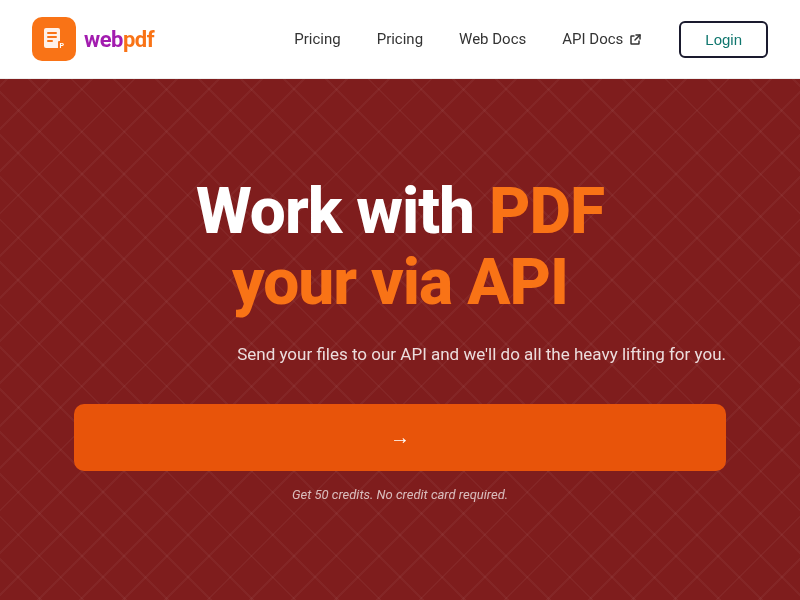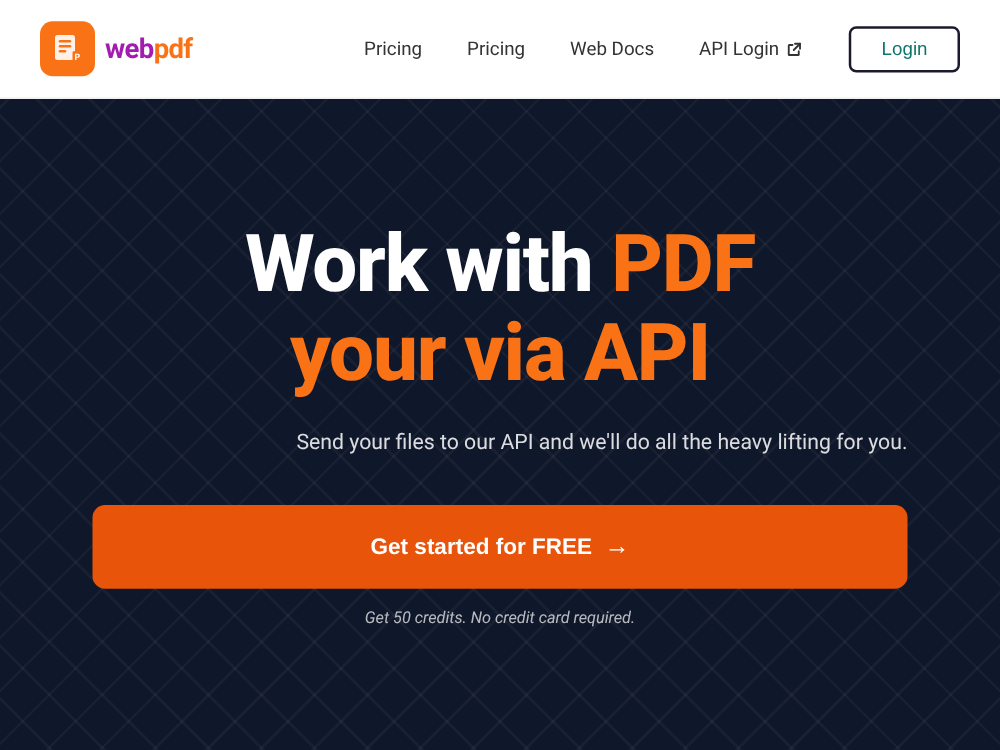"API Login" span { text: Login -> Docs }
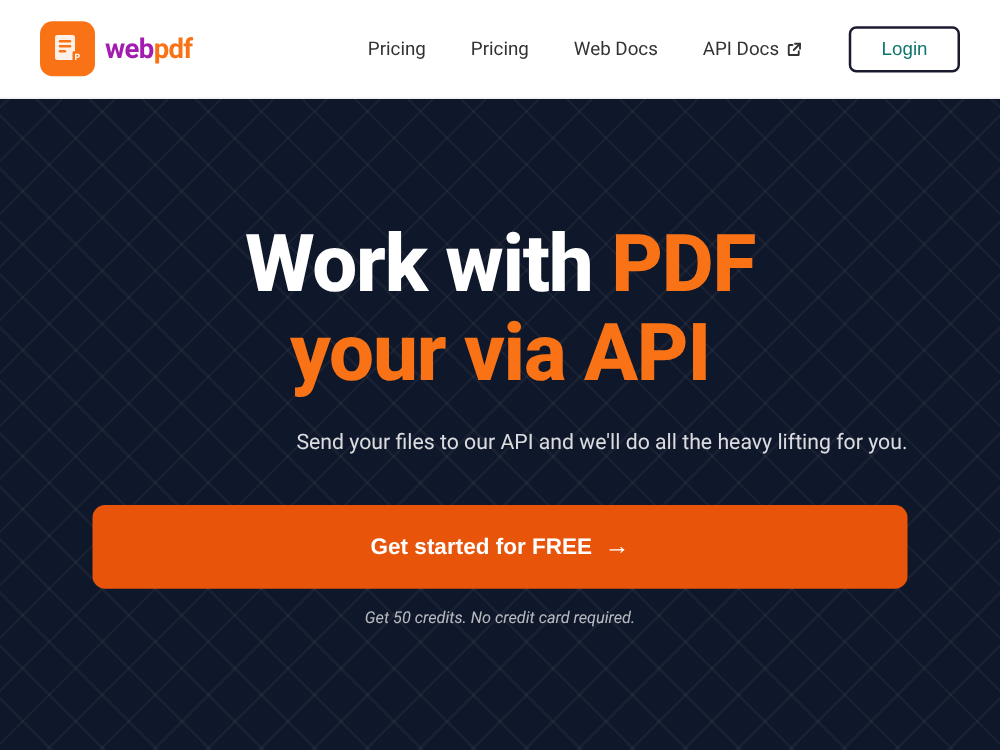"Work with PDF" .hero { background: #0f172a -> #7f1d1d }
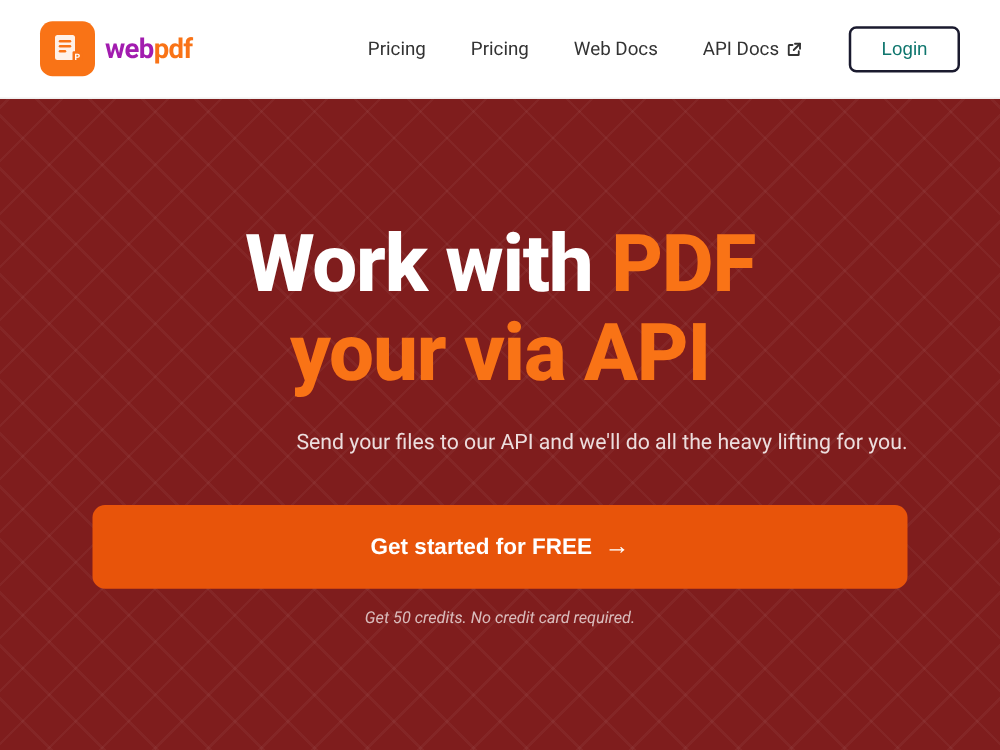"Get started for FREE" span { html: <span>Get started for FREE</span> -> none }
